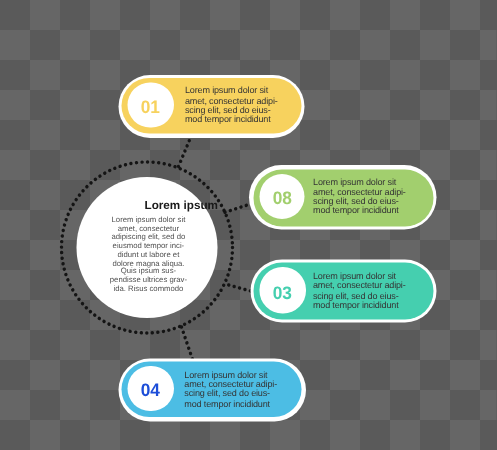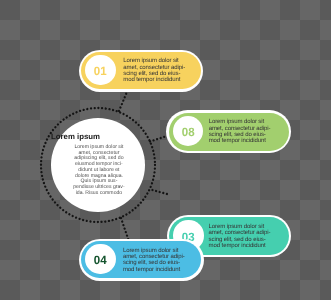"Lorem ipsum" .ctitle { text-align: left -> right }
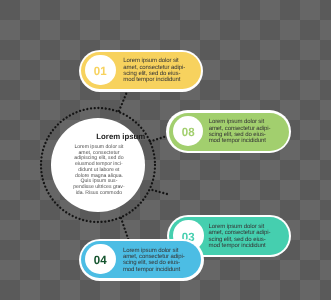"03" div.panel { margin-top: 42px -> none }
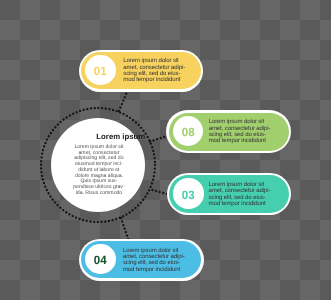"04" span { color: #14532d -> #1d4ed8 }
